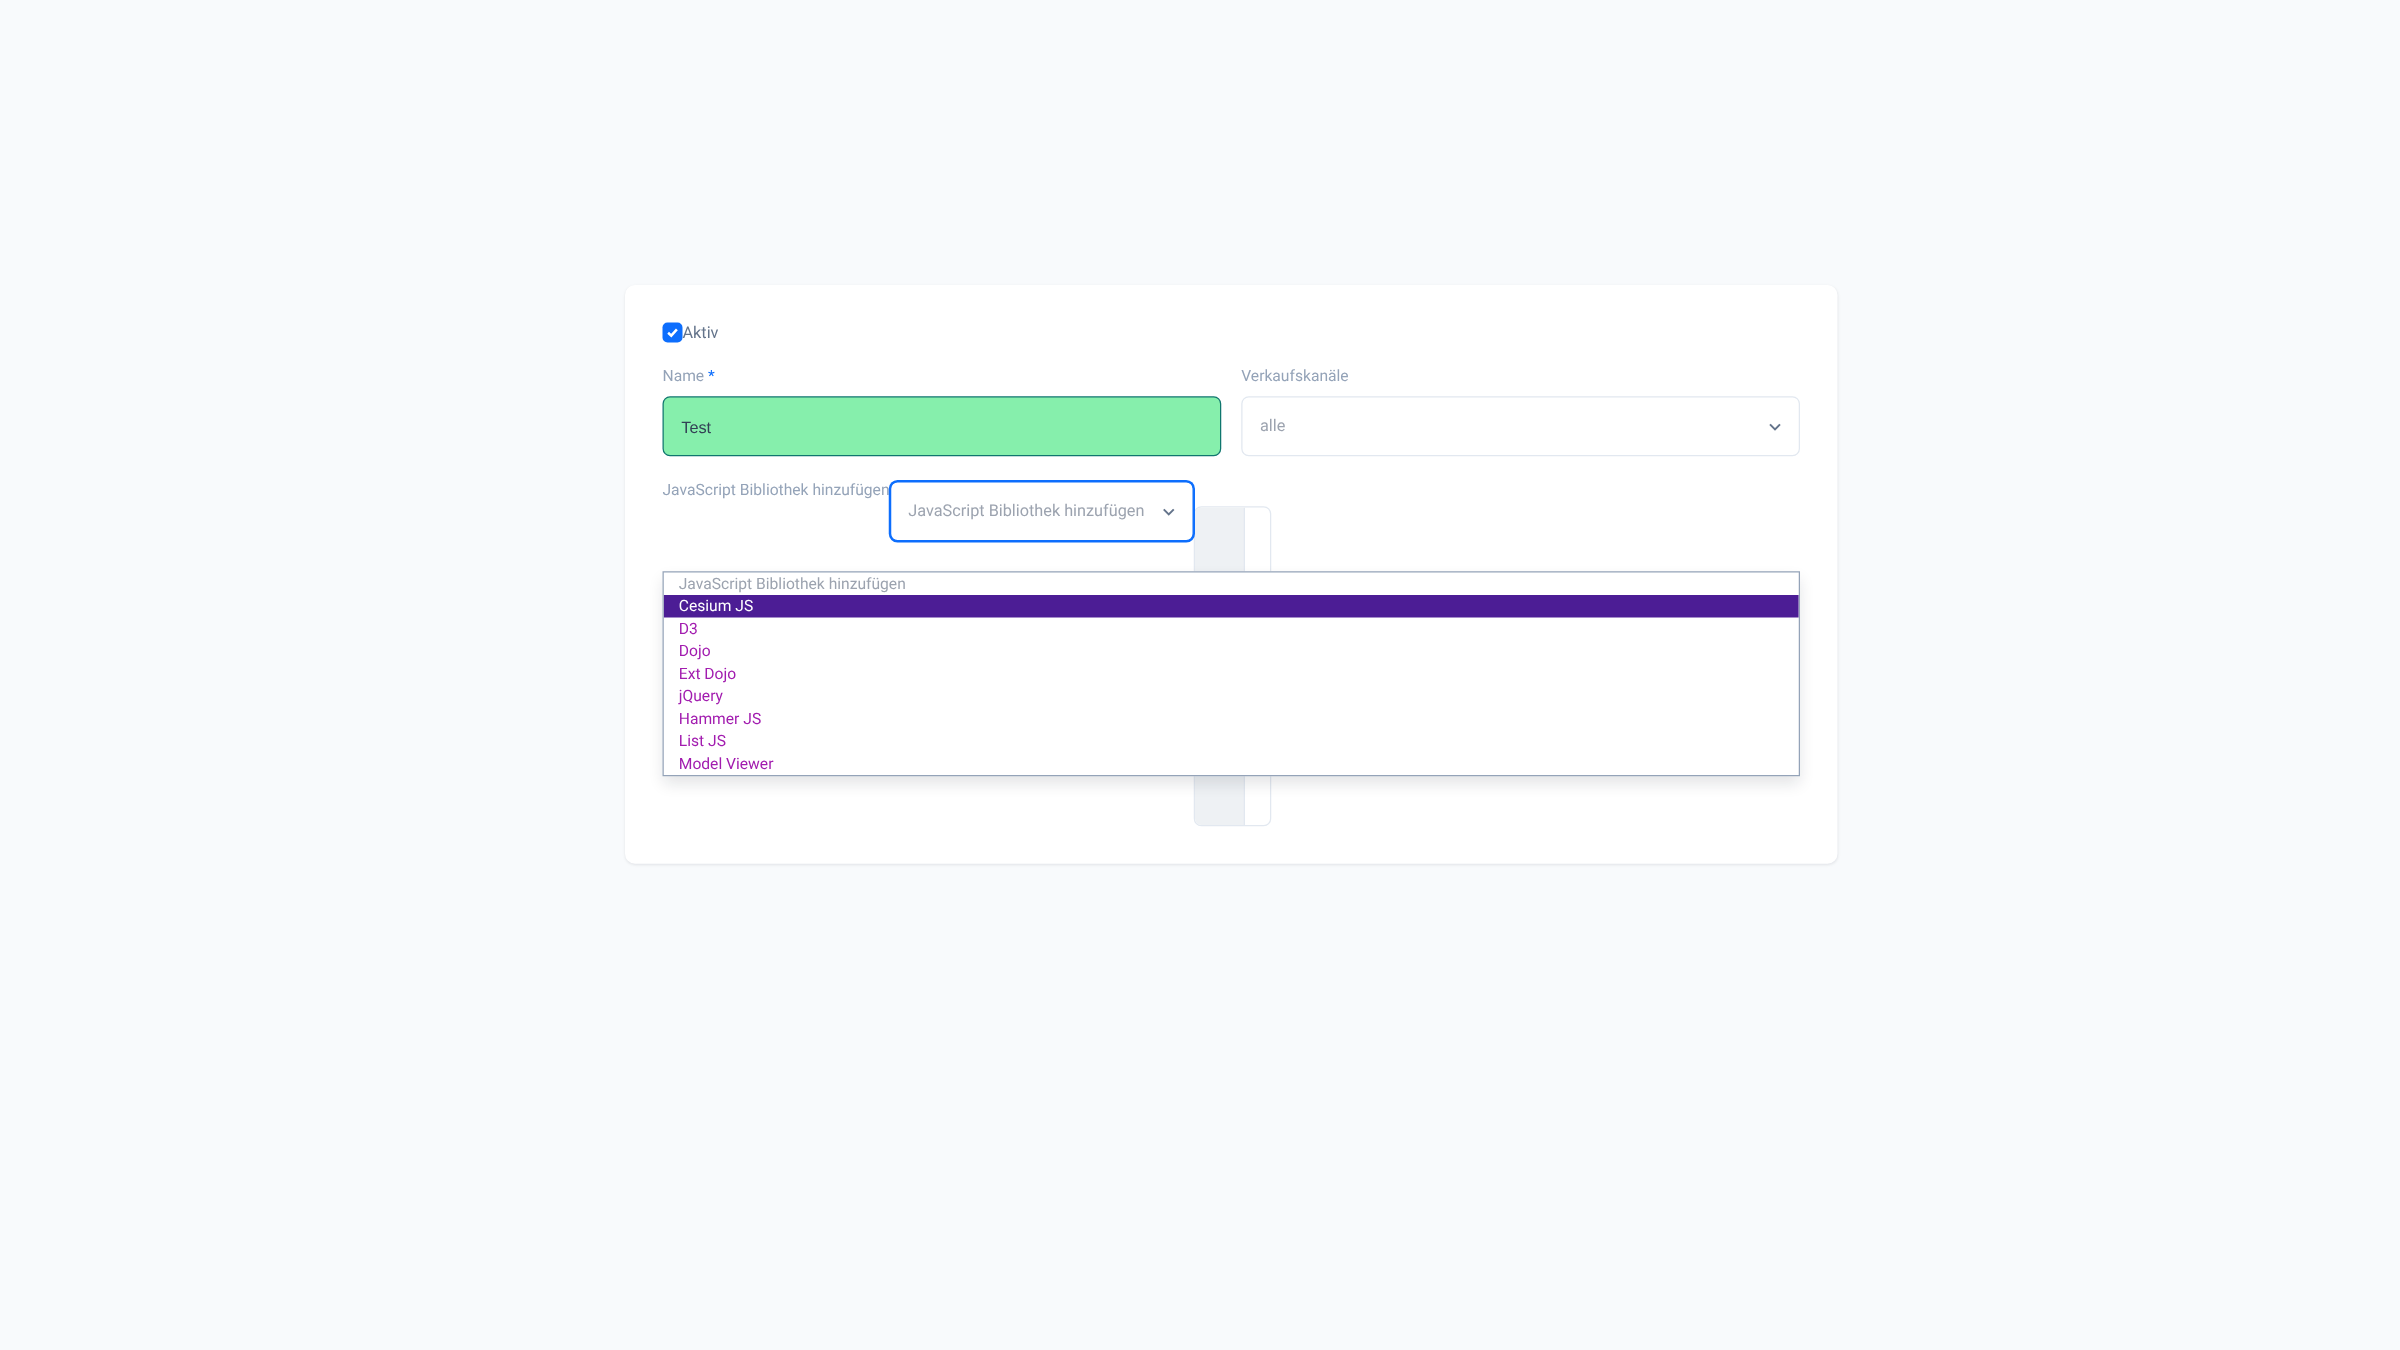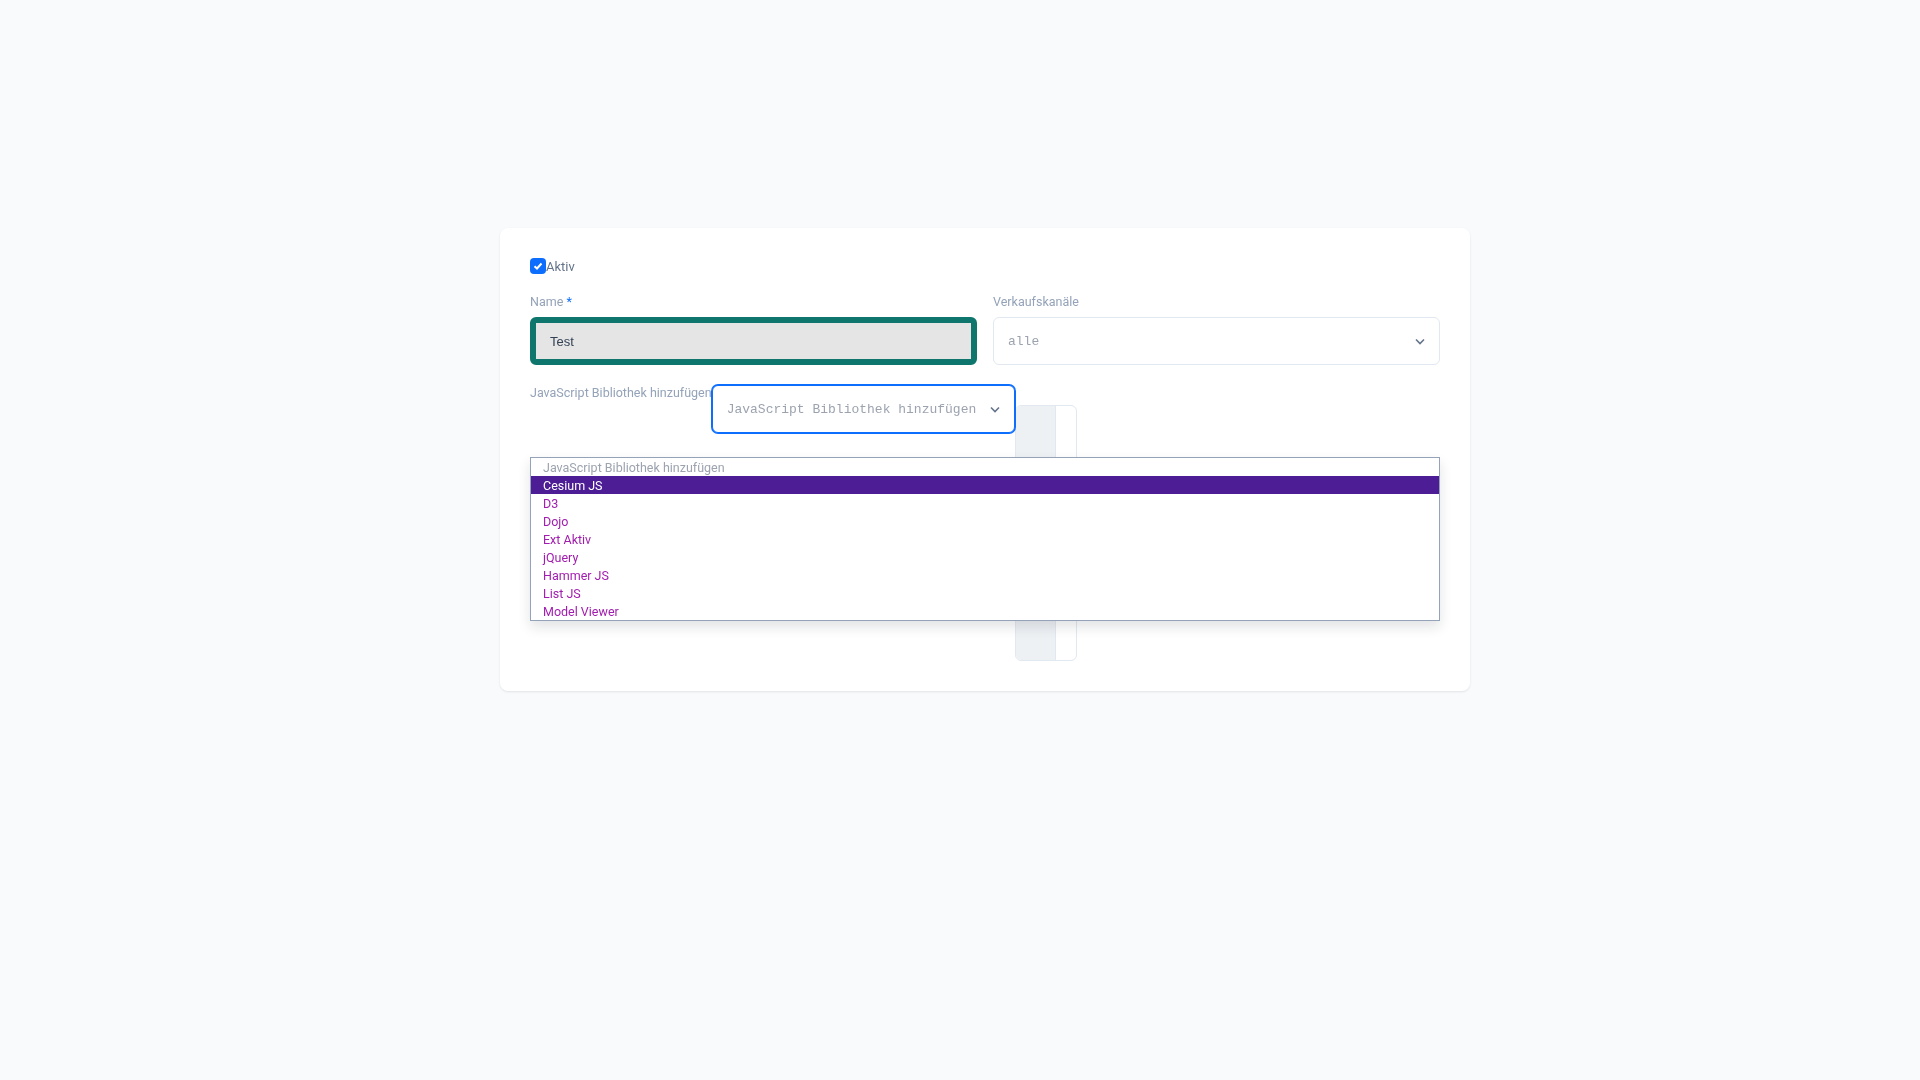"Test" .input { background: #e5e5e5 -> #86efac; border: 6px solid #0f766e -> 1px solid #0f766e }
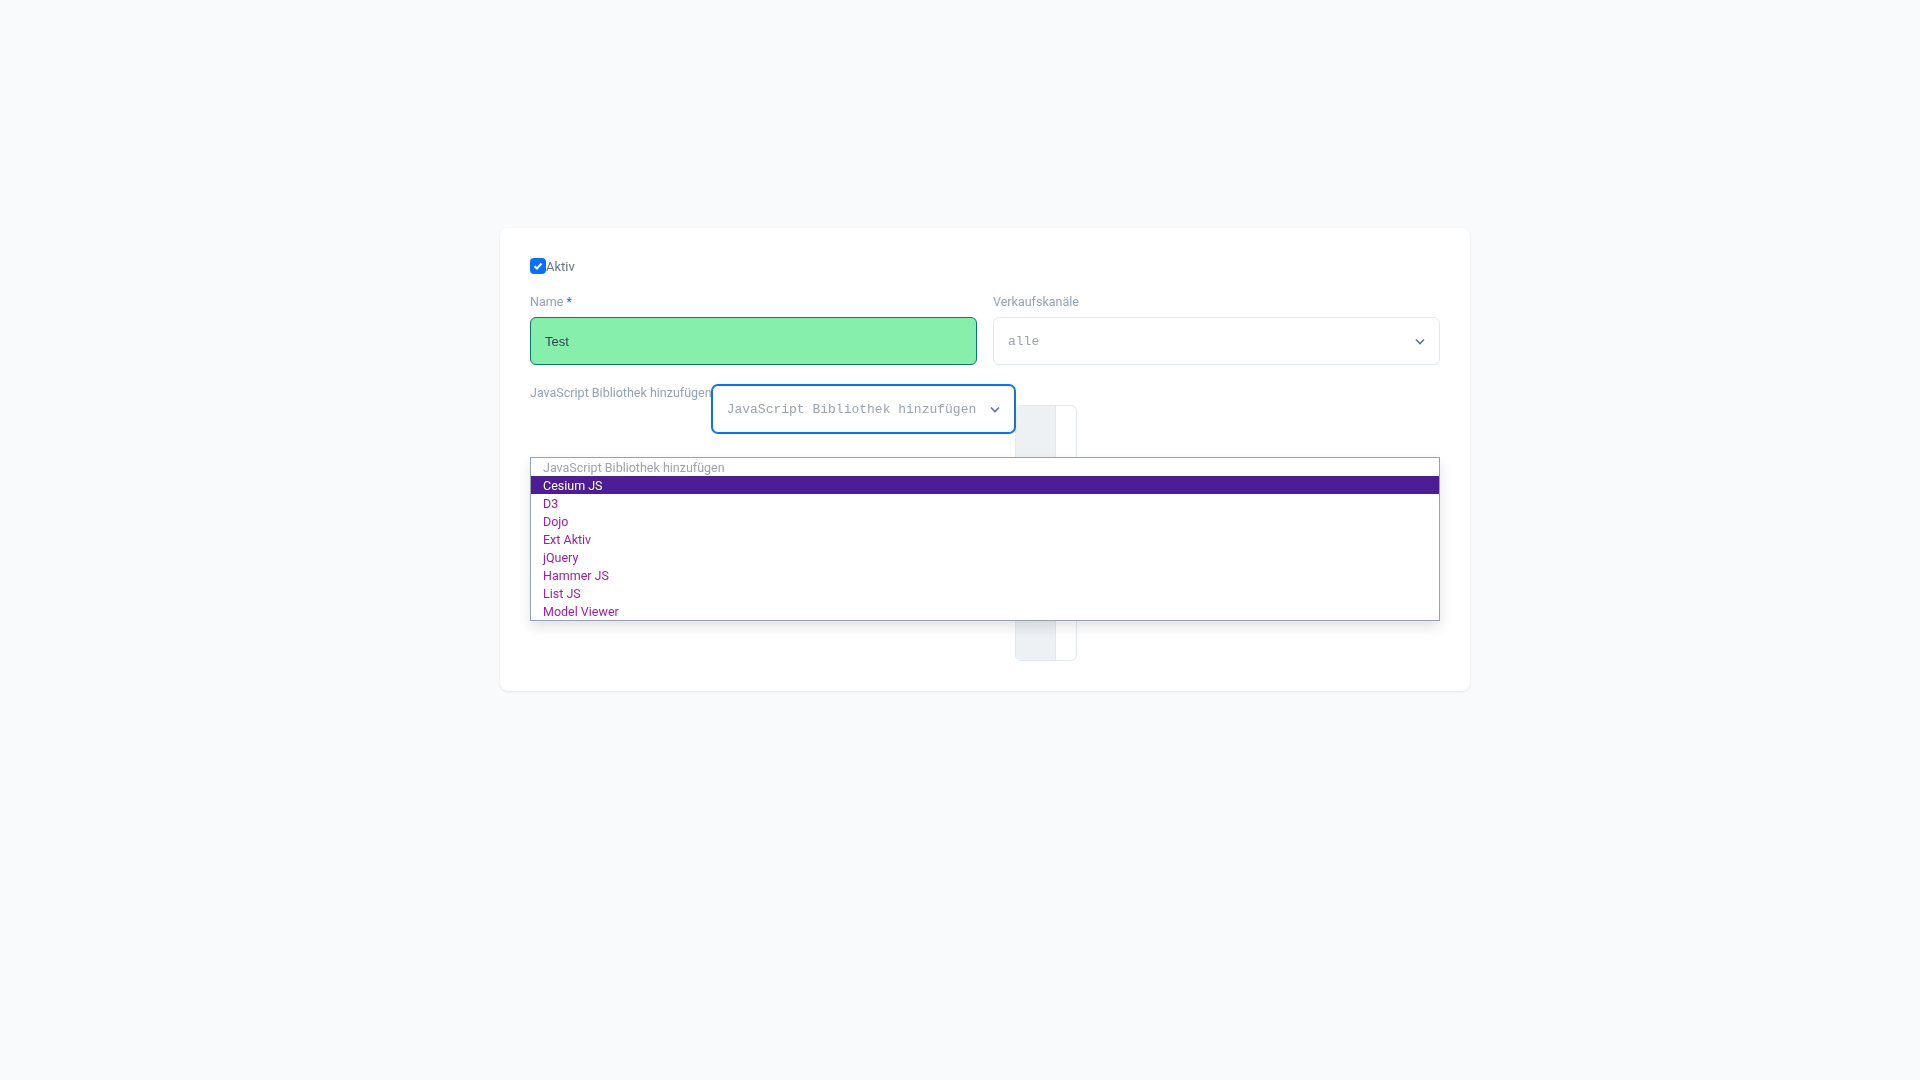"alle" .select { font-family: Liberation Mono, monospace -> none }
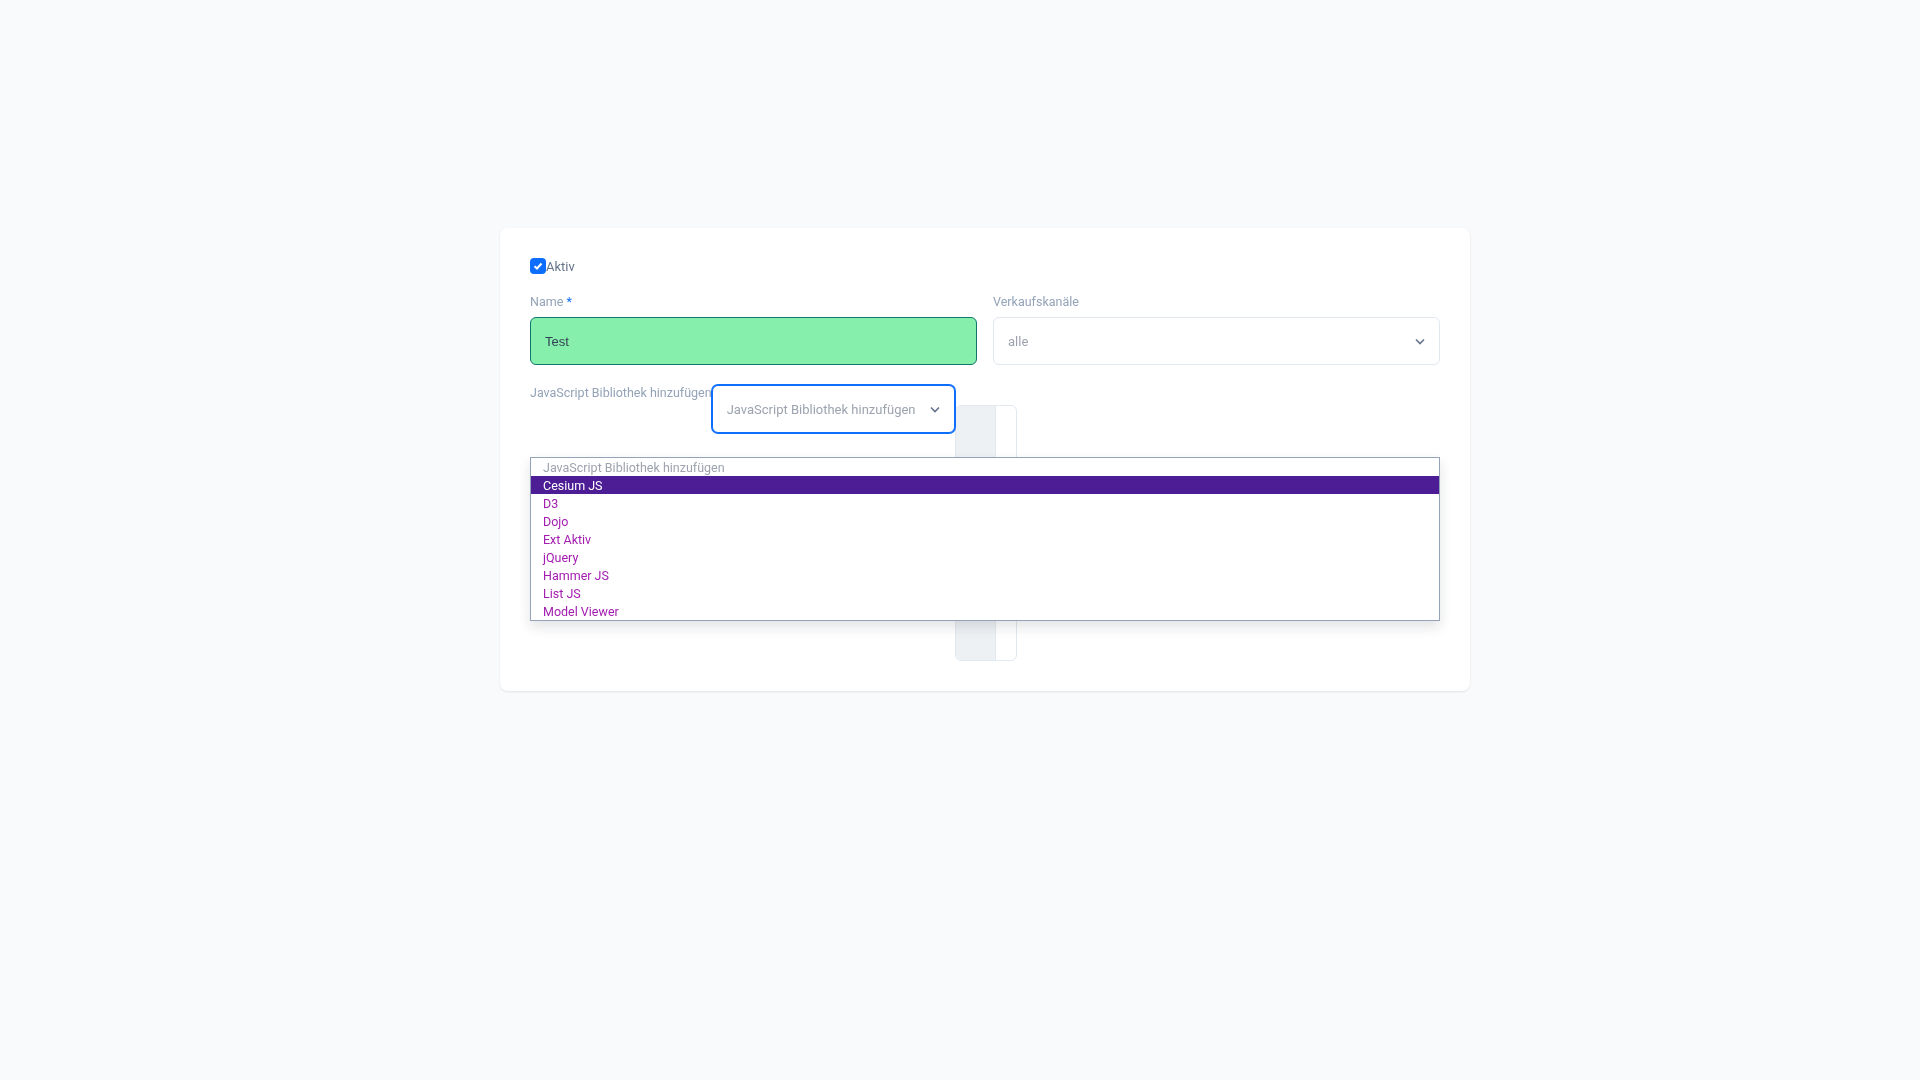"Ext Aktiv" div.opt { text: Aktiv -> Dojo }
